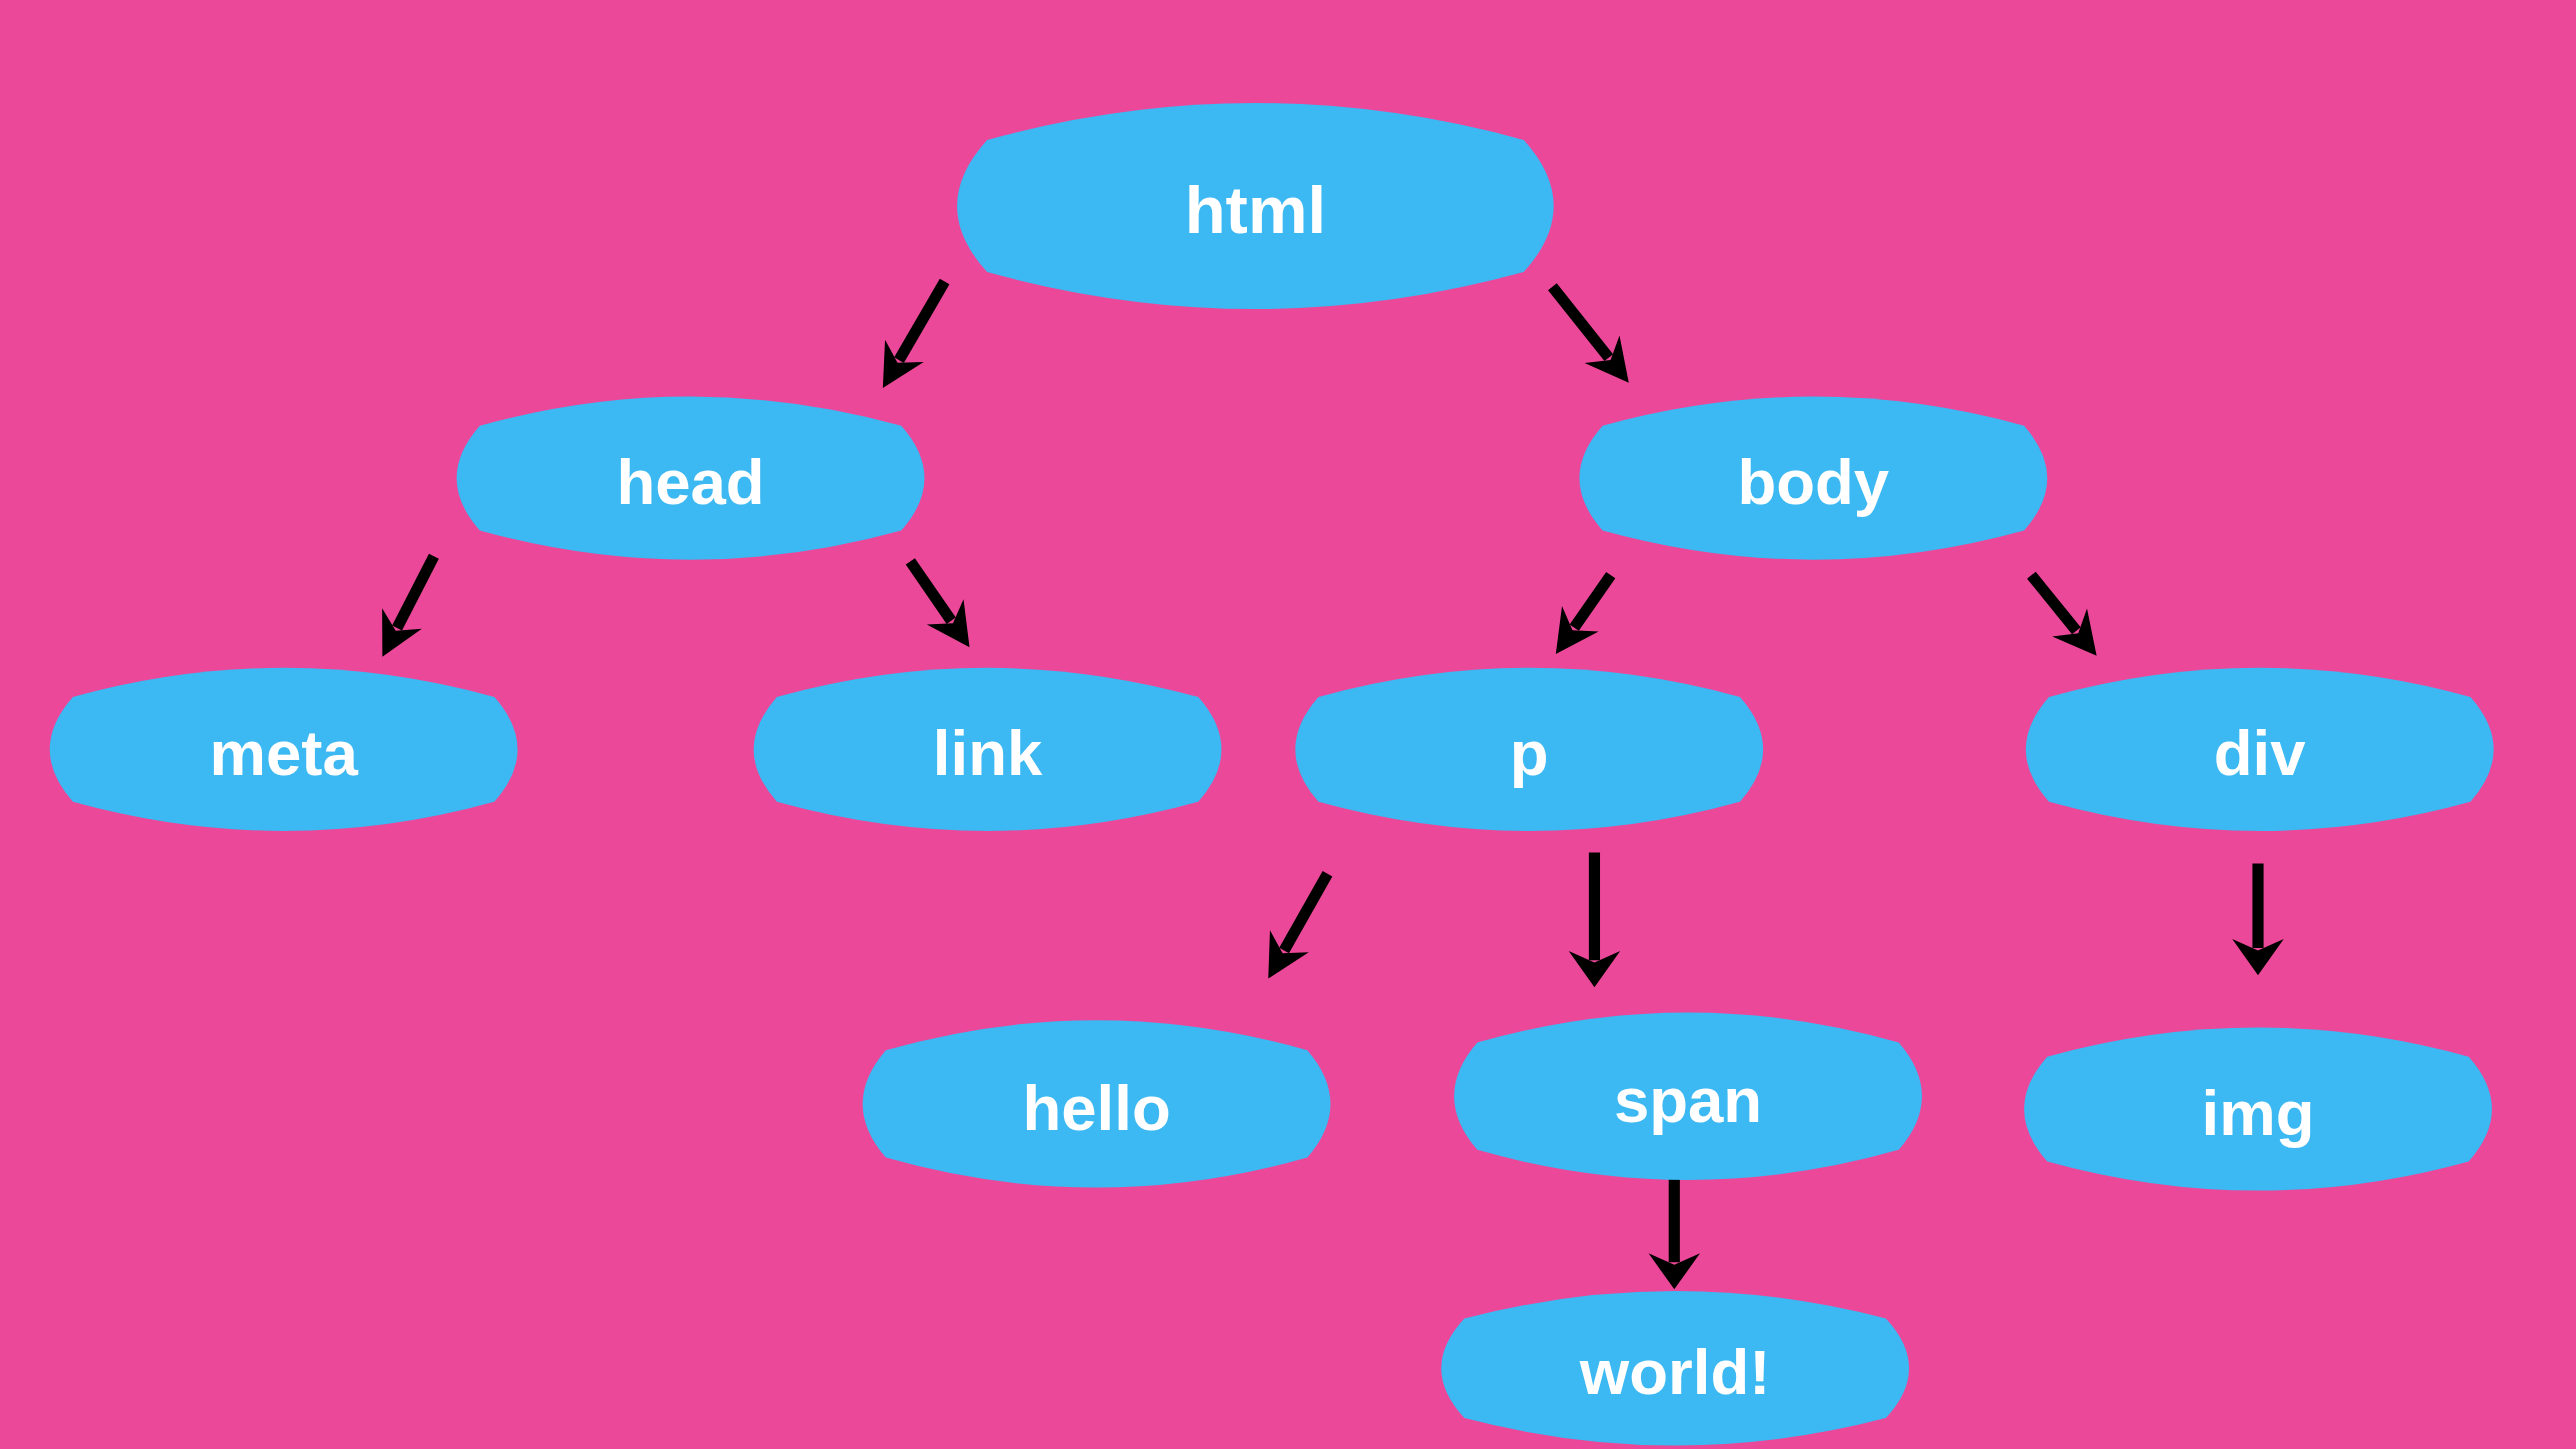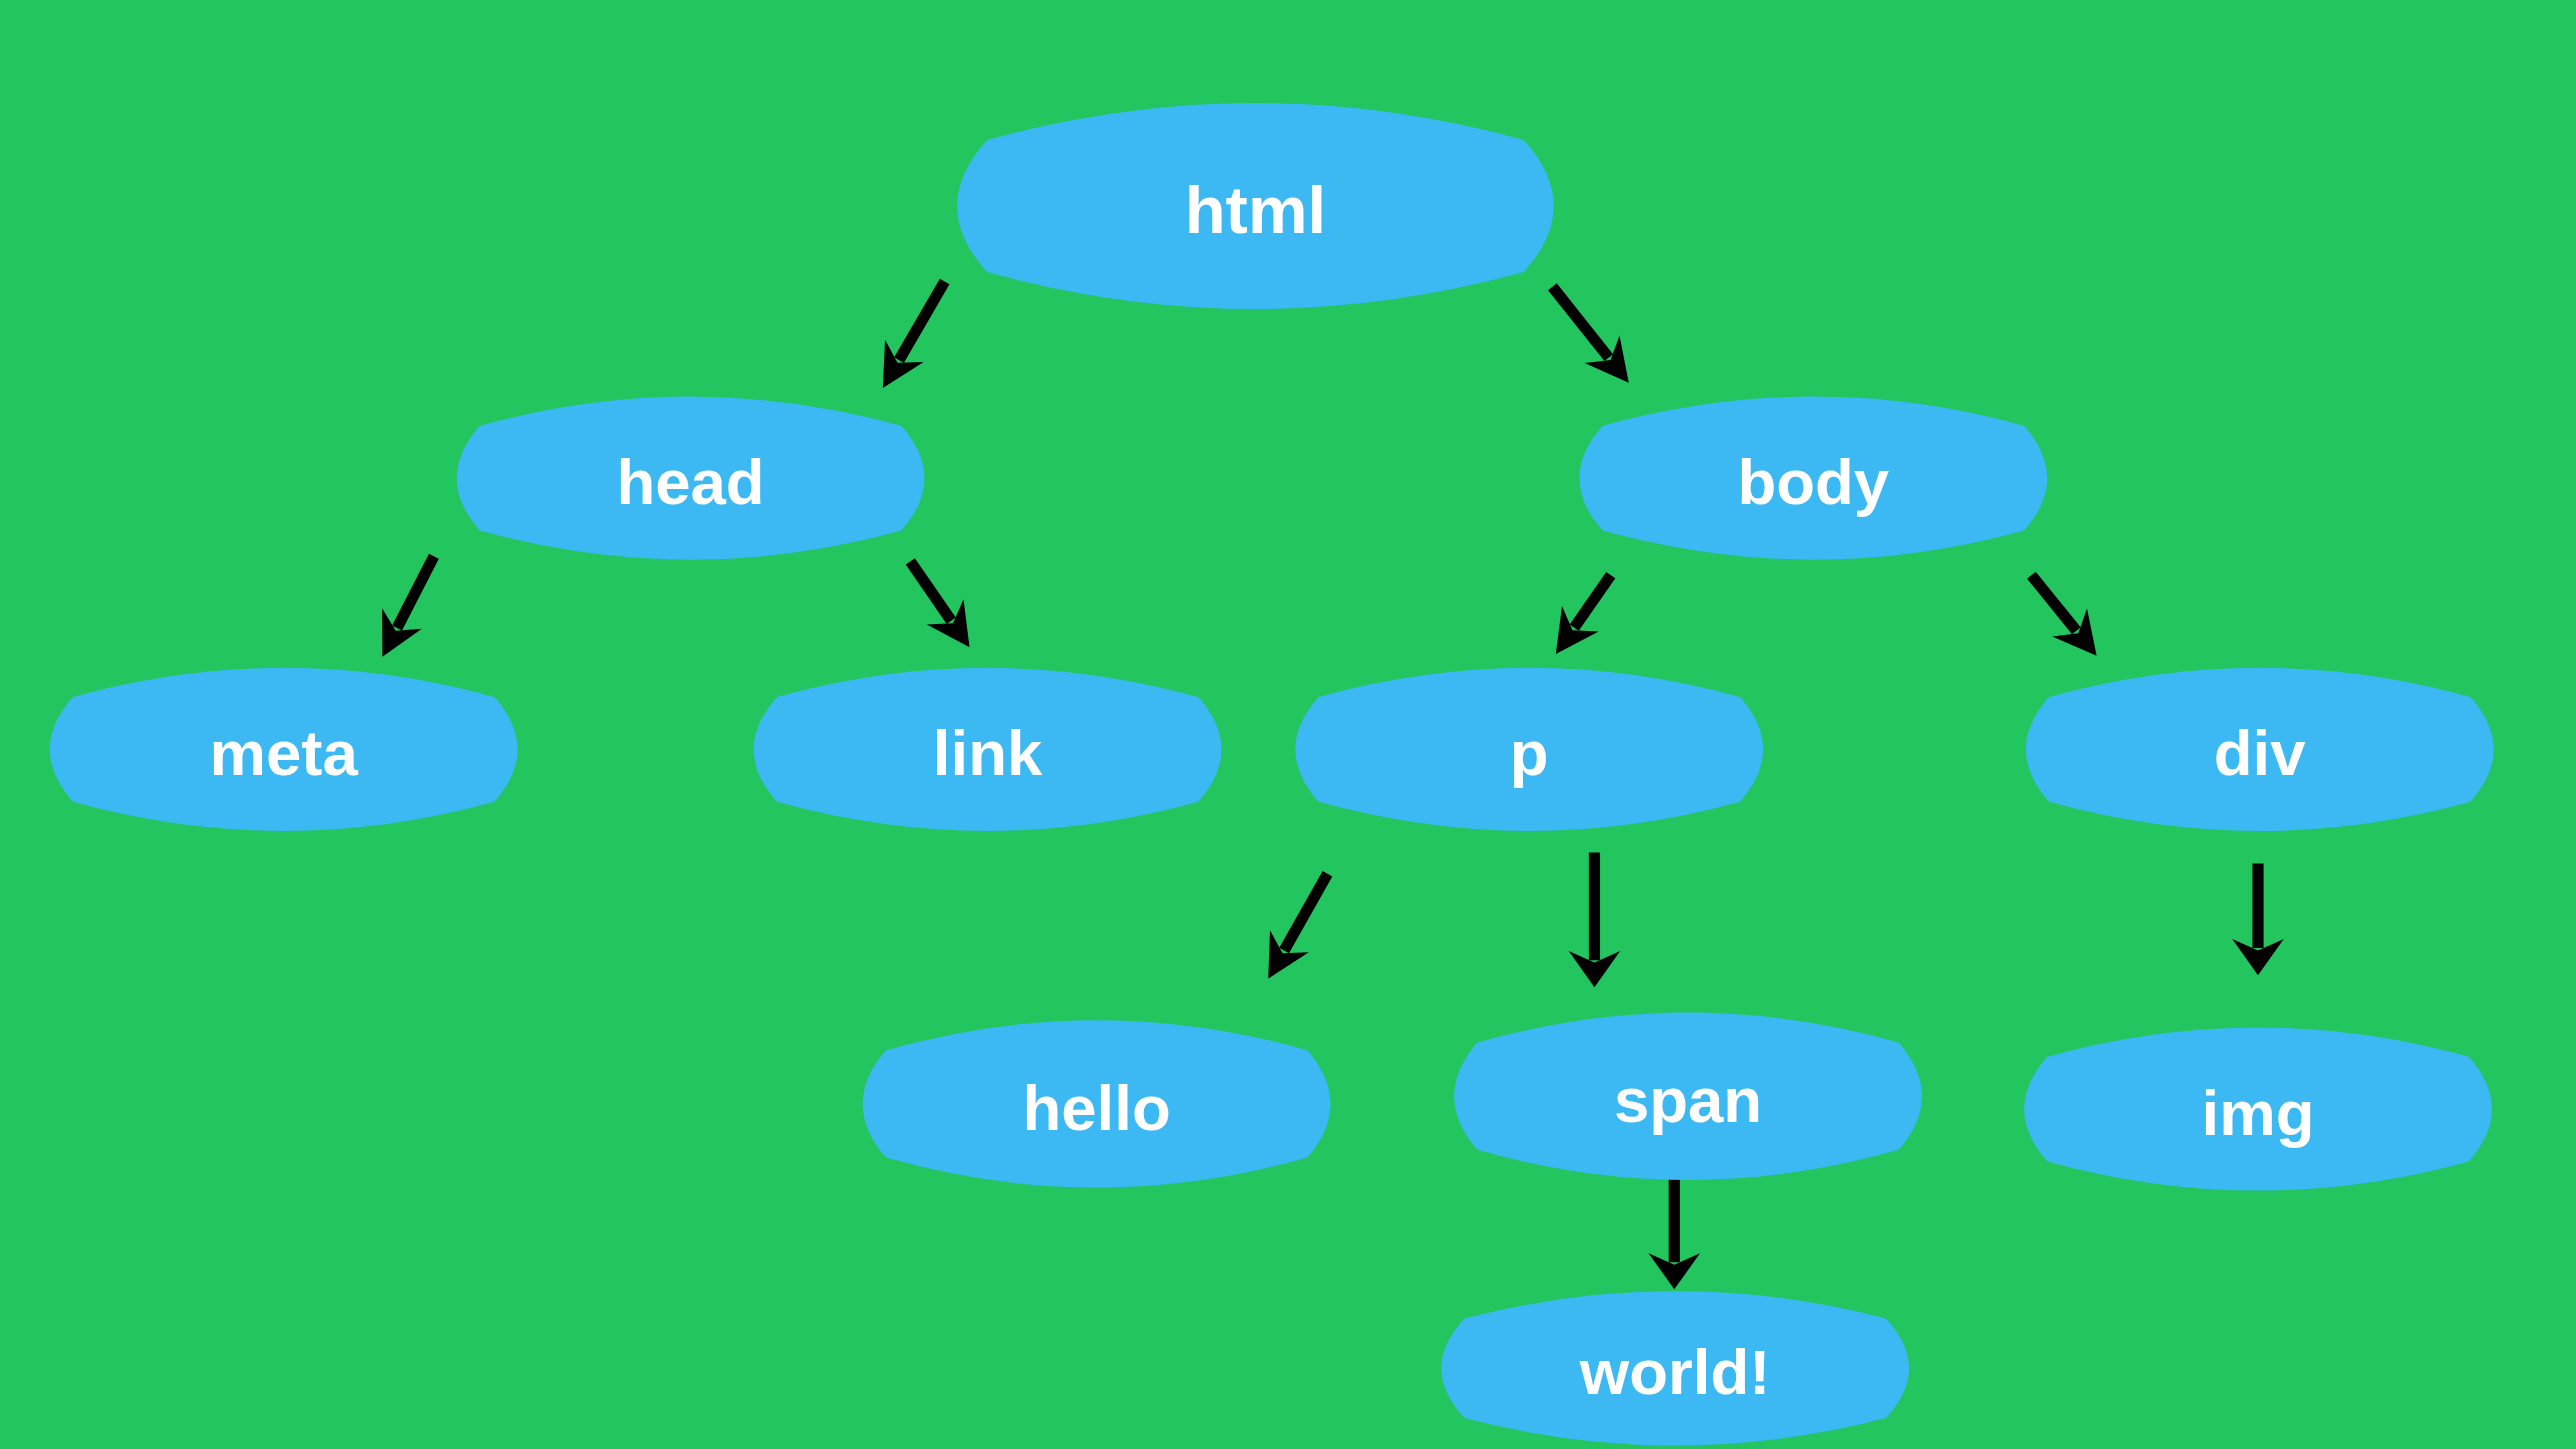"html" .stage { background: #22c55e -> #ec4899 }
